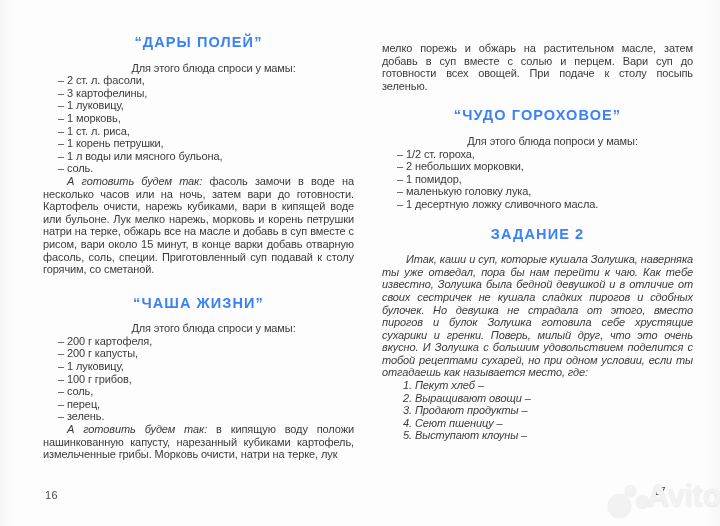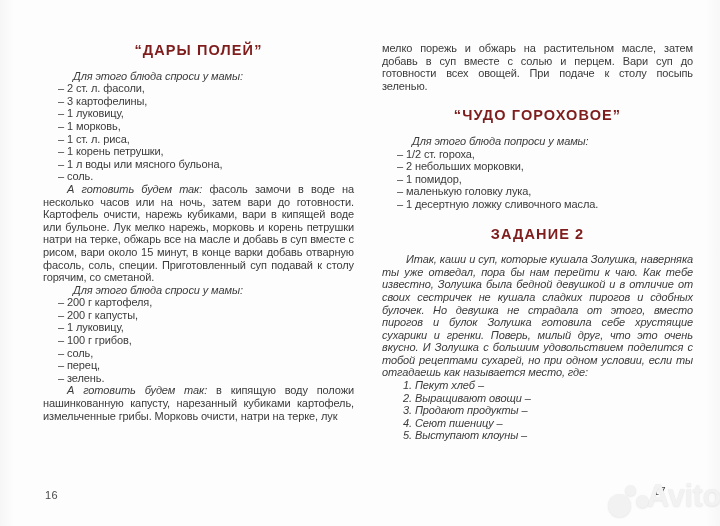"“ДАРЫ ПОЛЕЙ”" .rtitle { color: #7f1d1d -> #3b82f6; margin: 8px 0 13px 0 -> 0 0 13px 0 }
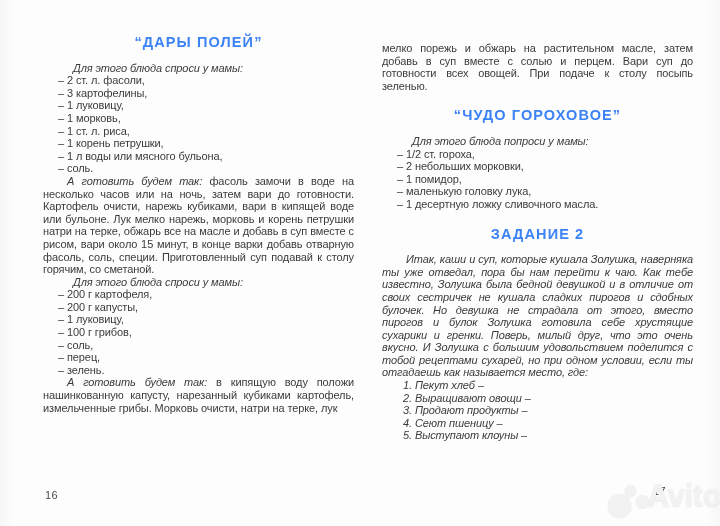"Для этого блюда спроси у" .intro { font-style: italic -> none; text-align: none -> center }
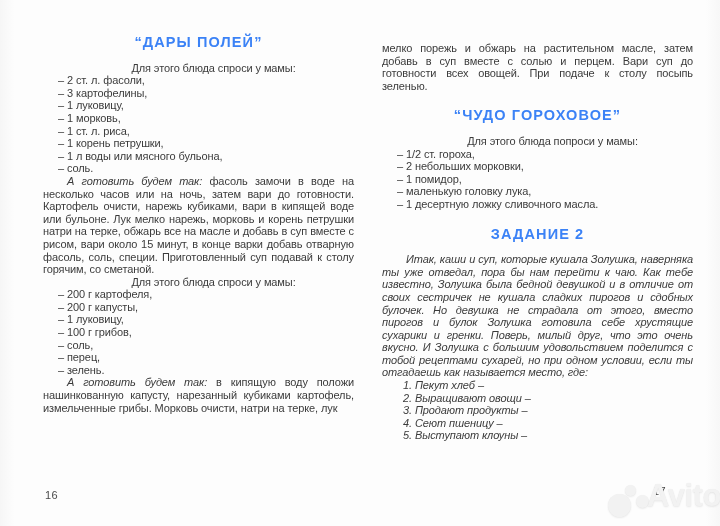"“ЧАША ЖИЗНИ”" h2.rtitle { html: none -> <h2>“ЧАША ЖИЗНИ”</h2> }
